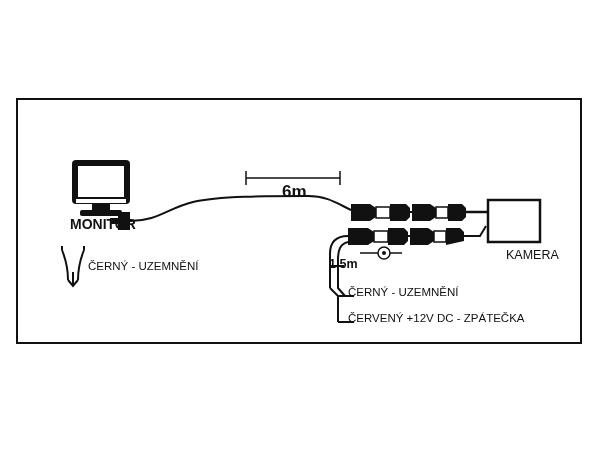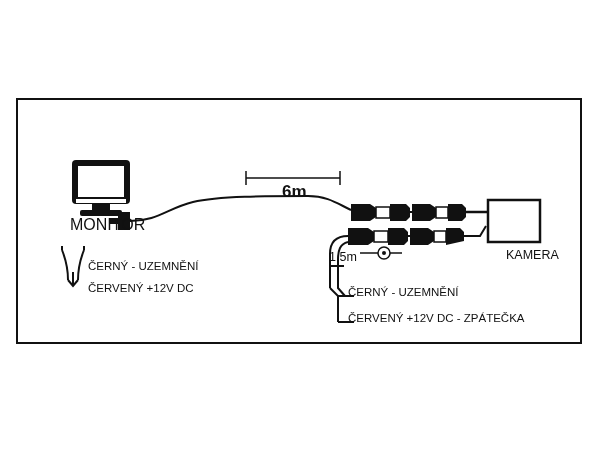"MONITOR" div.lbl { font-size: 16px -> 14px; font-weight: normal -> bold }
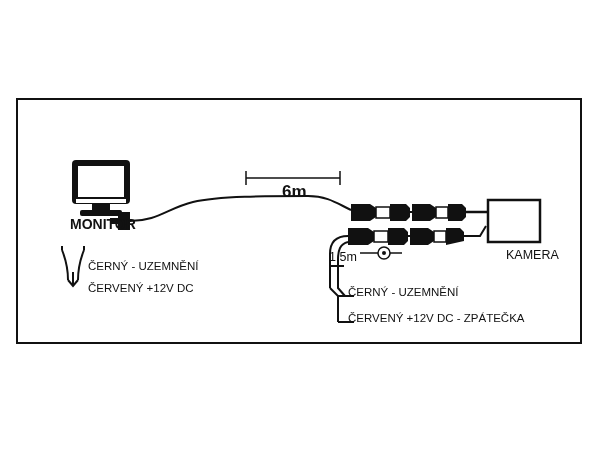"1.5m" div.lbl { font-weight: normal -> bold; top: 150px -> 157px }
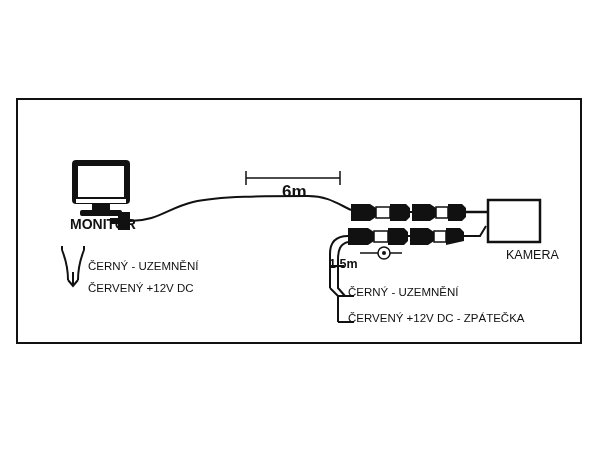"ČERVENÝ +12V DC" div.lbl { html: <div><span>ČERVENÝ</span><span> +12V DC</span></div> -> none }
